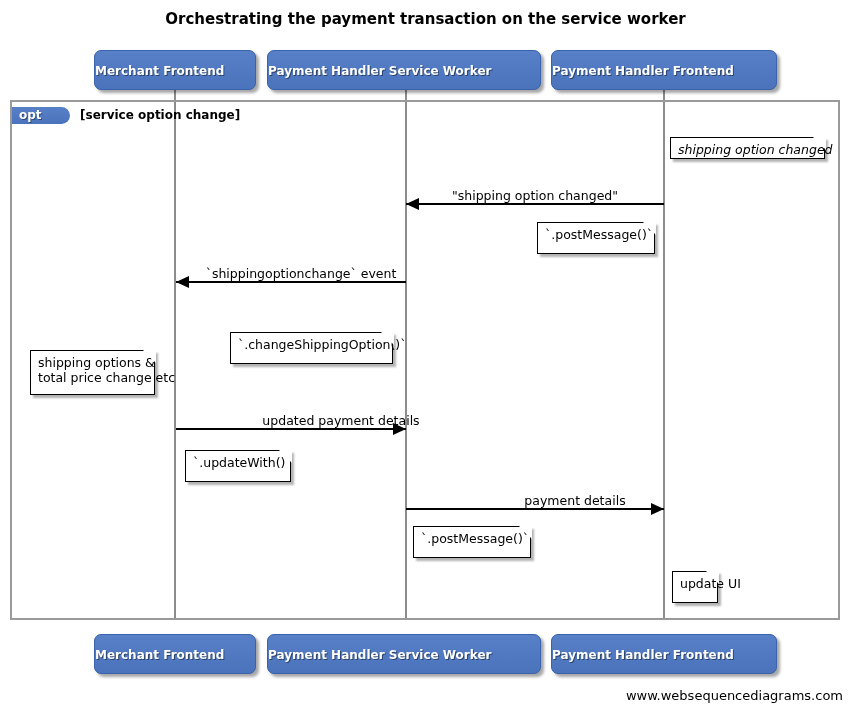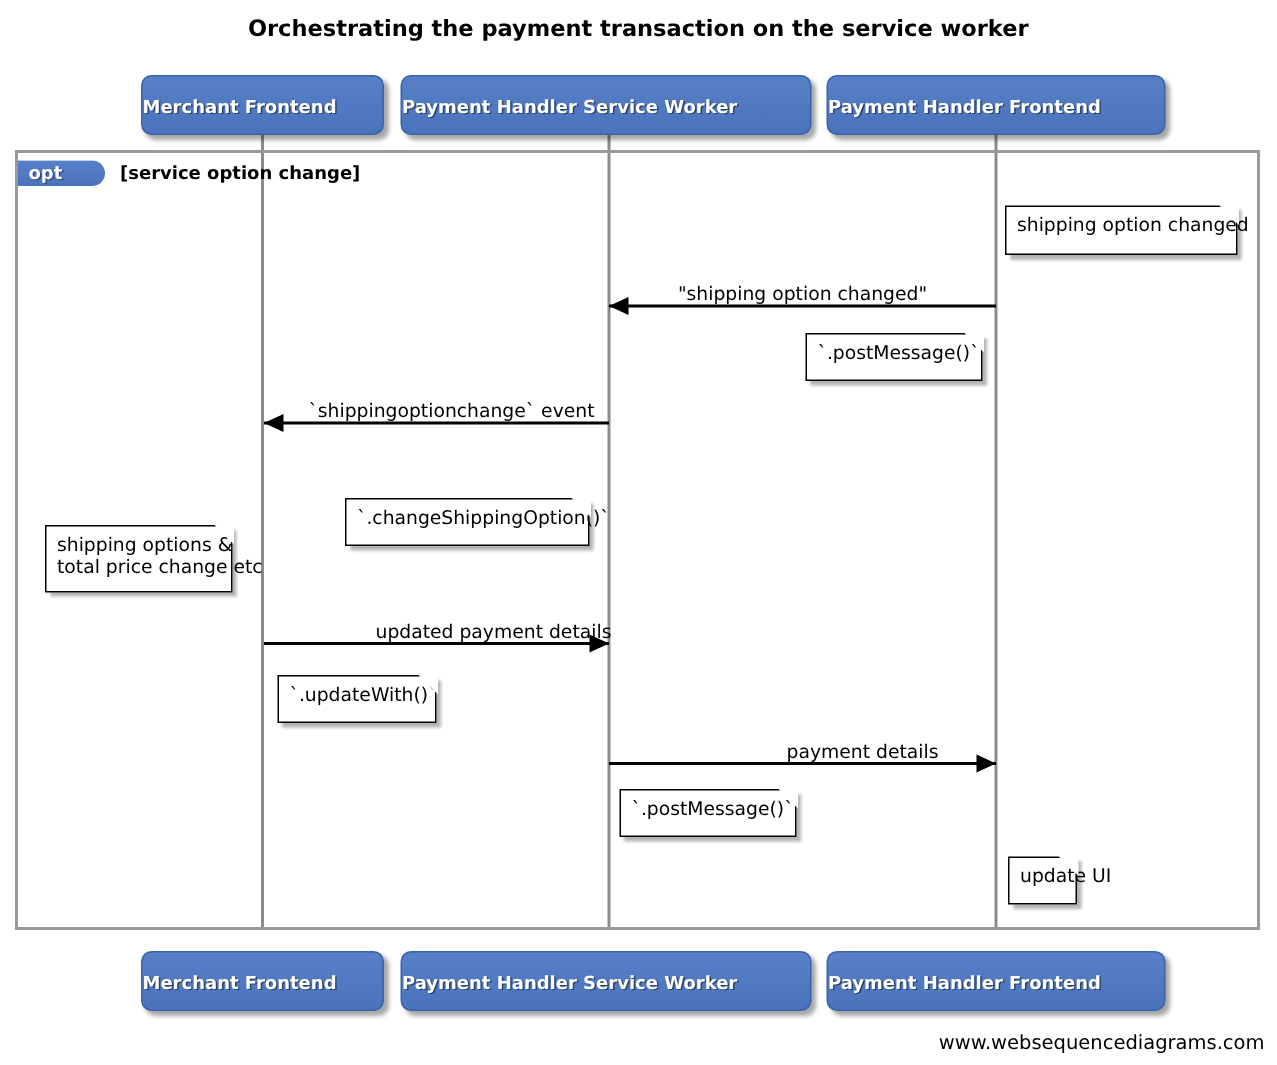"shipping option changed" div.note { font-style: none -> italic; height: 33px -> 22px }
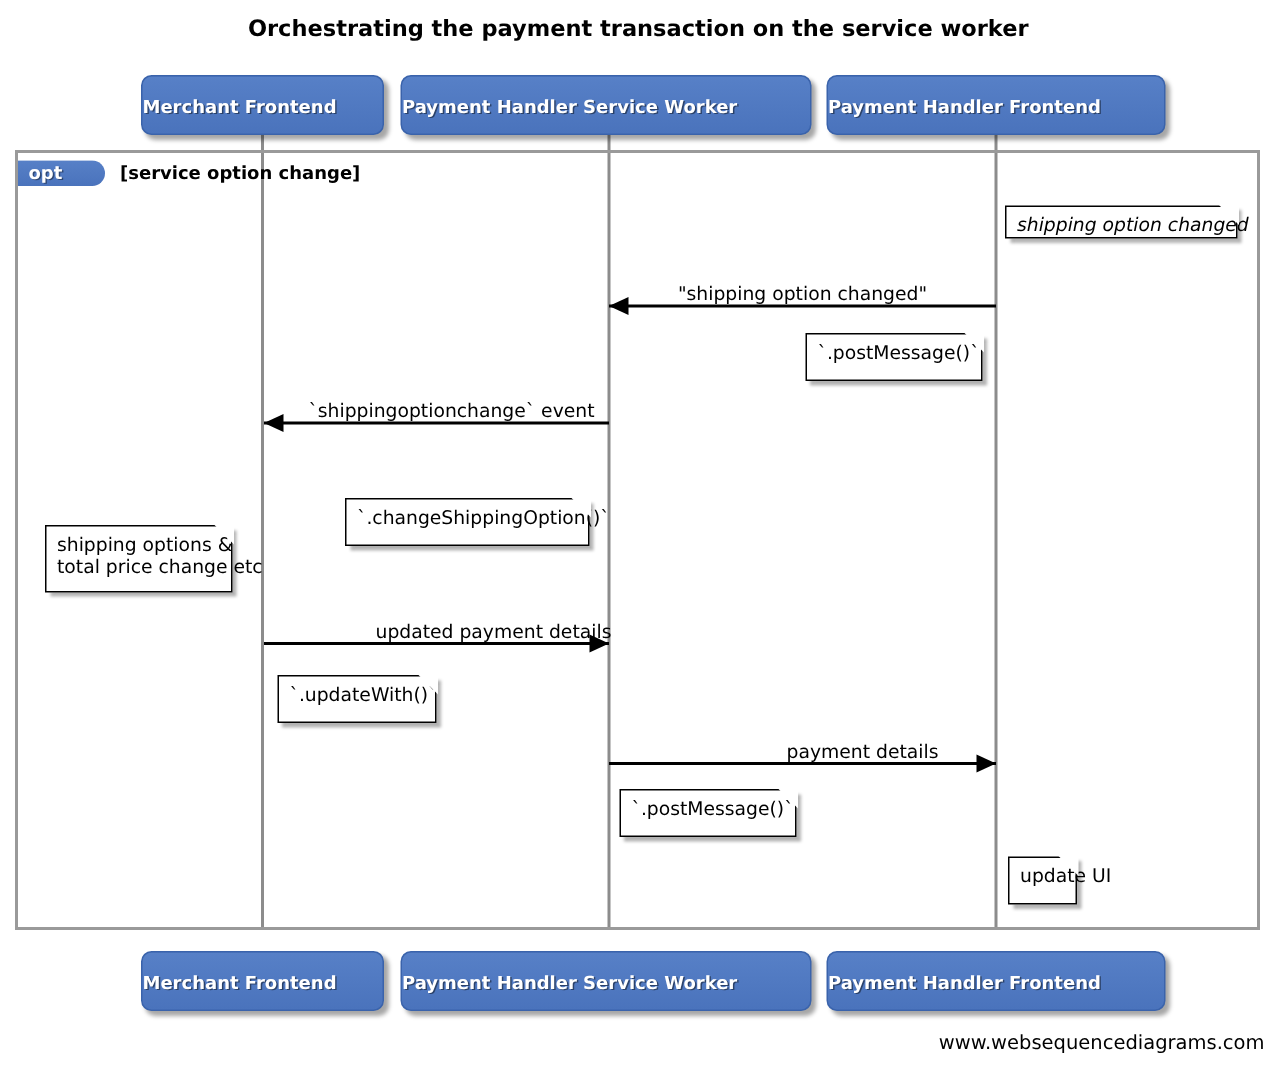"updated payment details" div.msg-label { left: 176px -> 188px }
